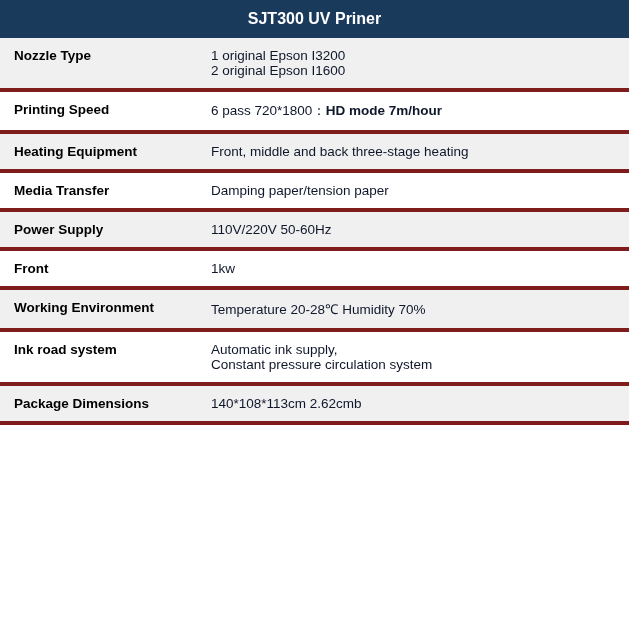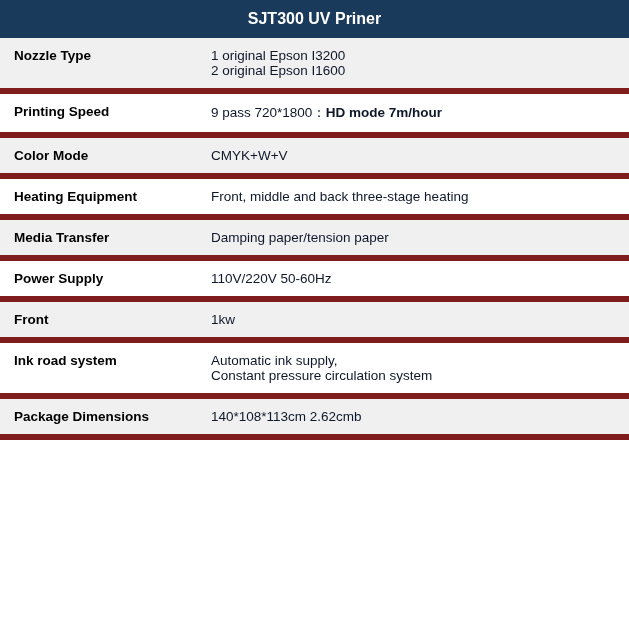"Nozzle Type" tr td { border-bottom: 6px solid #7f1d1d -> 4px solid #7f1d1d }
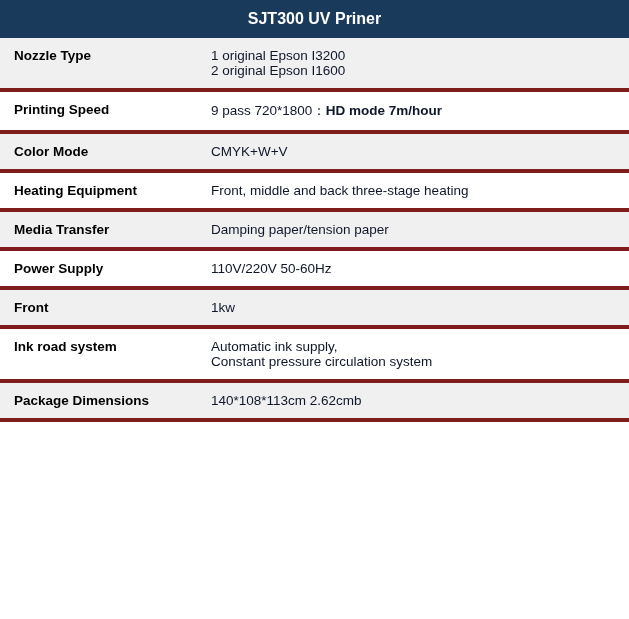"9 pass 720*1800：" span { text: 9 -> 6 }
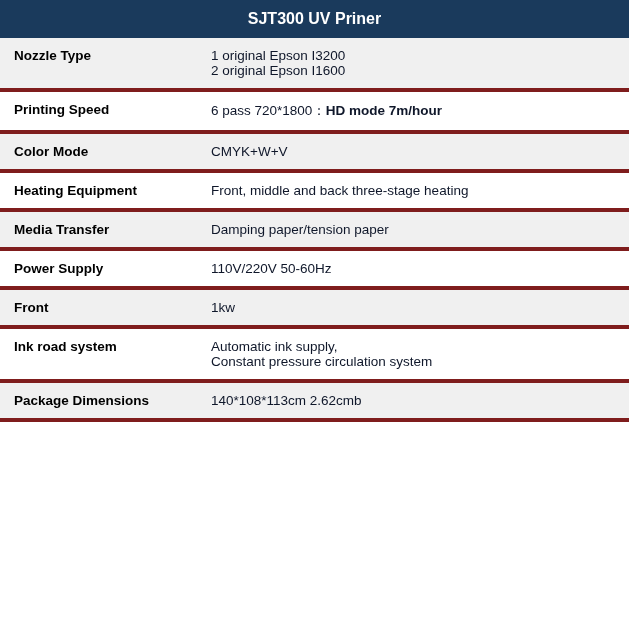"Color Mode" tr { html: <tr> <td>Color Mode</td> <td>CMYK+W+V</td> </tr> -> none }
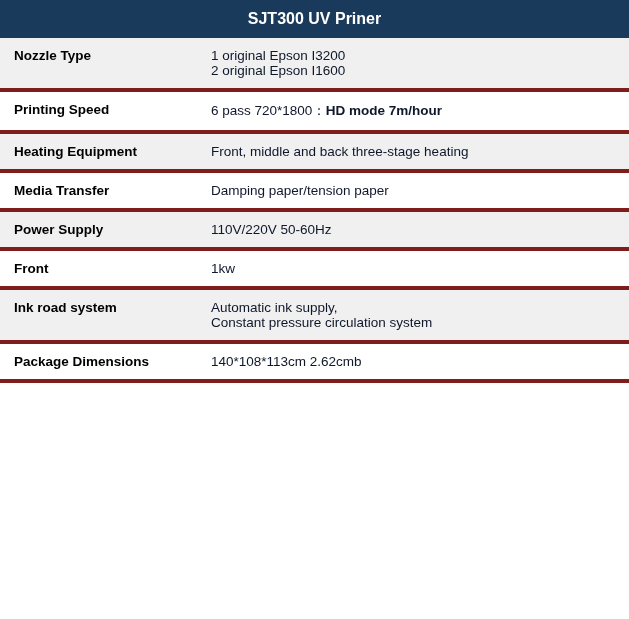"Working Environment" tr { html: none -> <tr> <td>Working Environment</td> <td>Temperature 20-28℃ Humidity 70%</td> </tr> }
